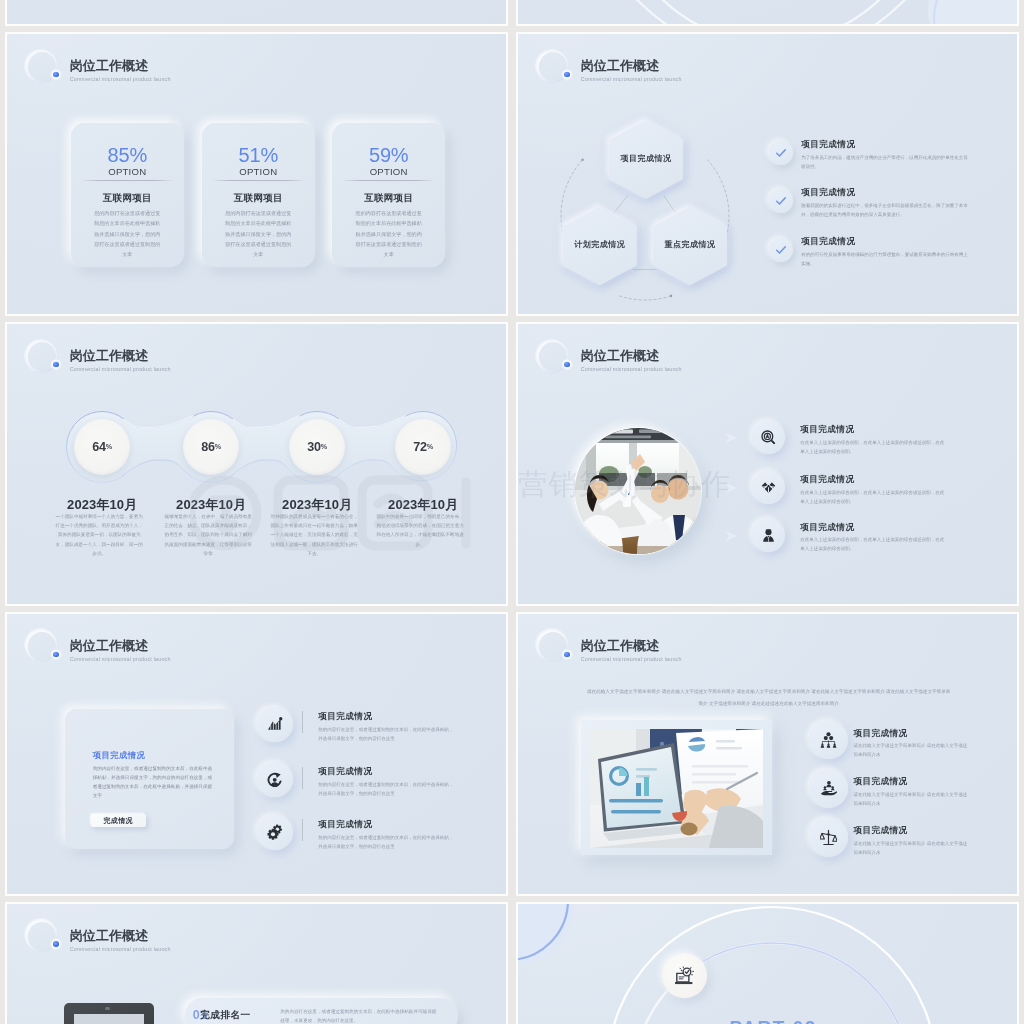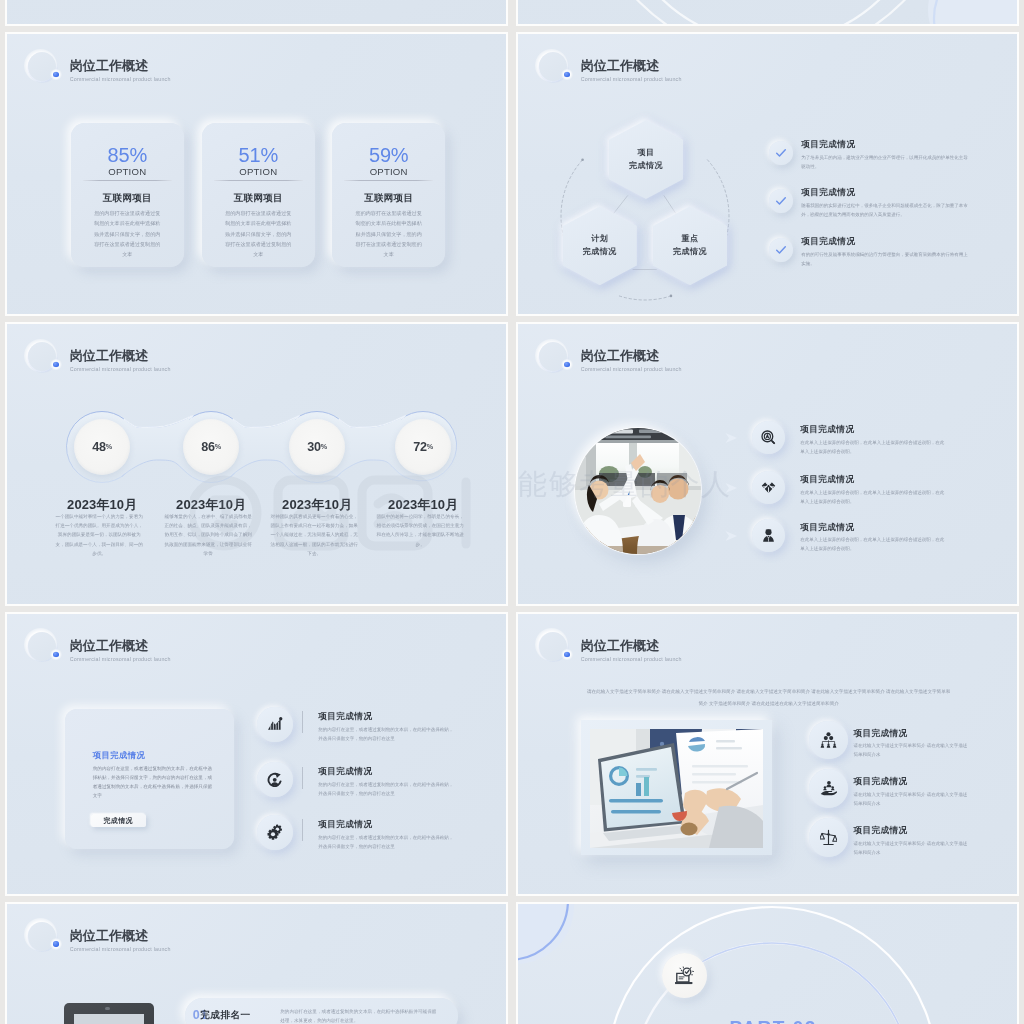"项目" .hex { flex-direction: column -> row }
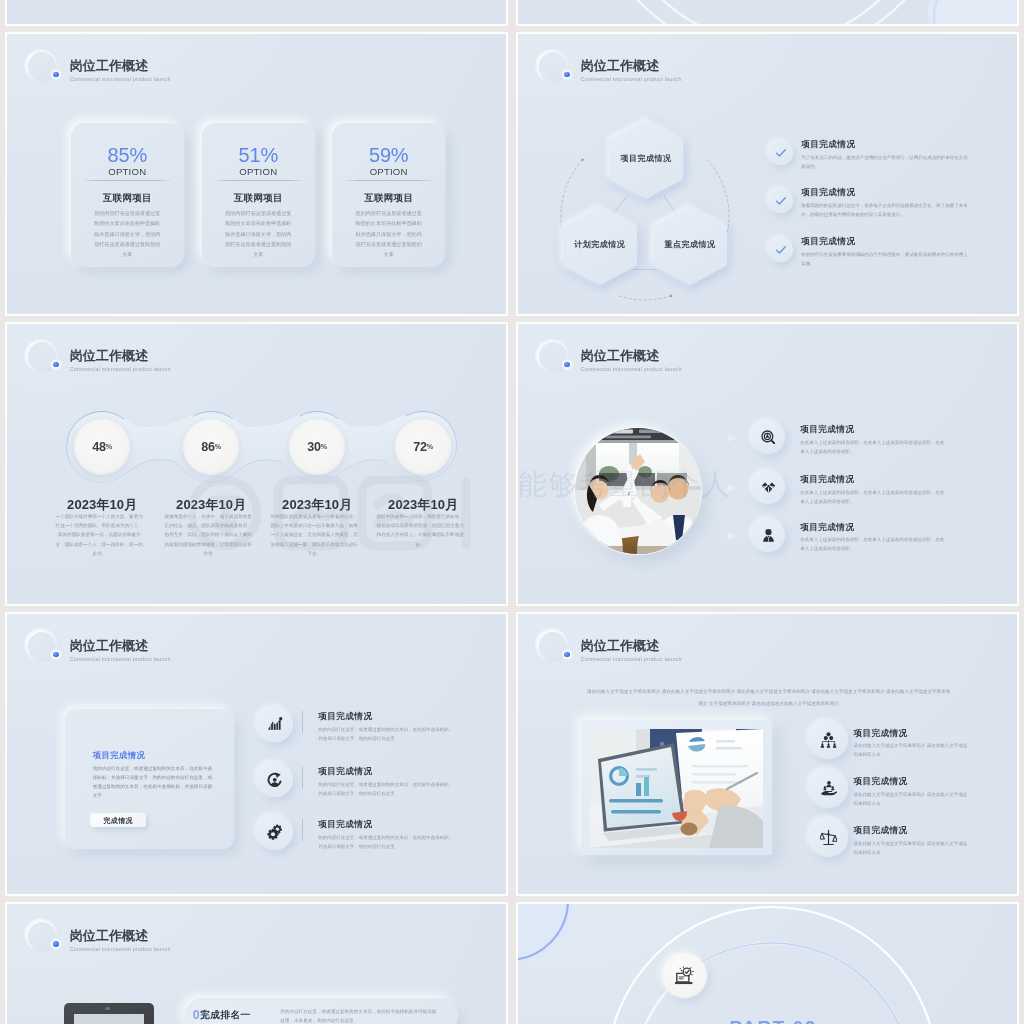"48" b { text: 48 -> 64 }
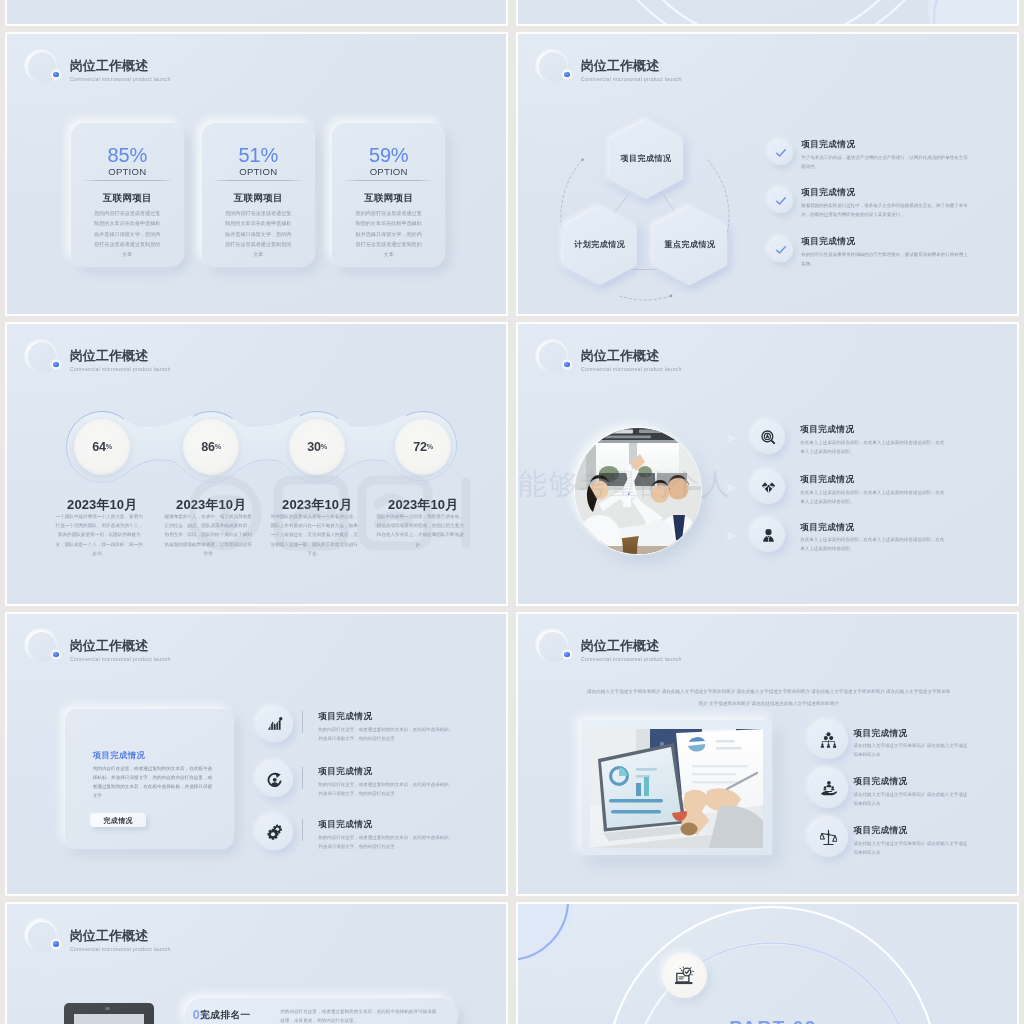"能够考量的个人" div.wm-text { text: 能够考量的个人 -> 营销策划与协作 }
